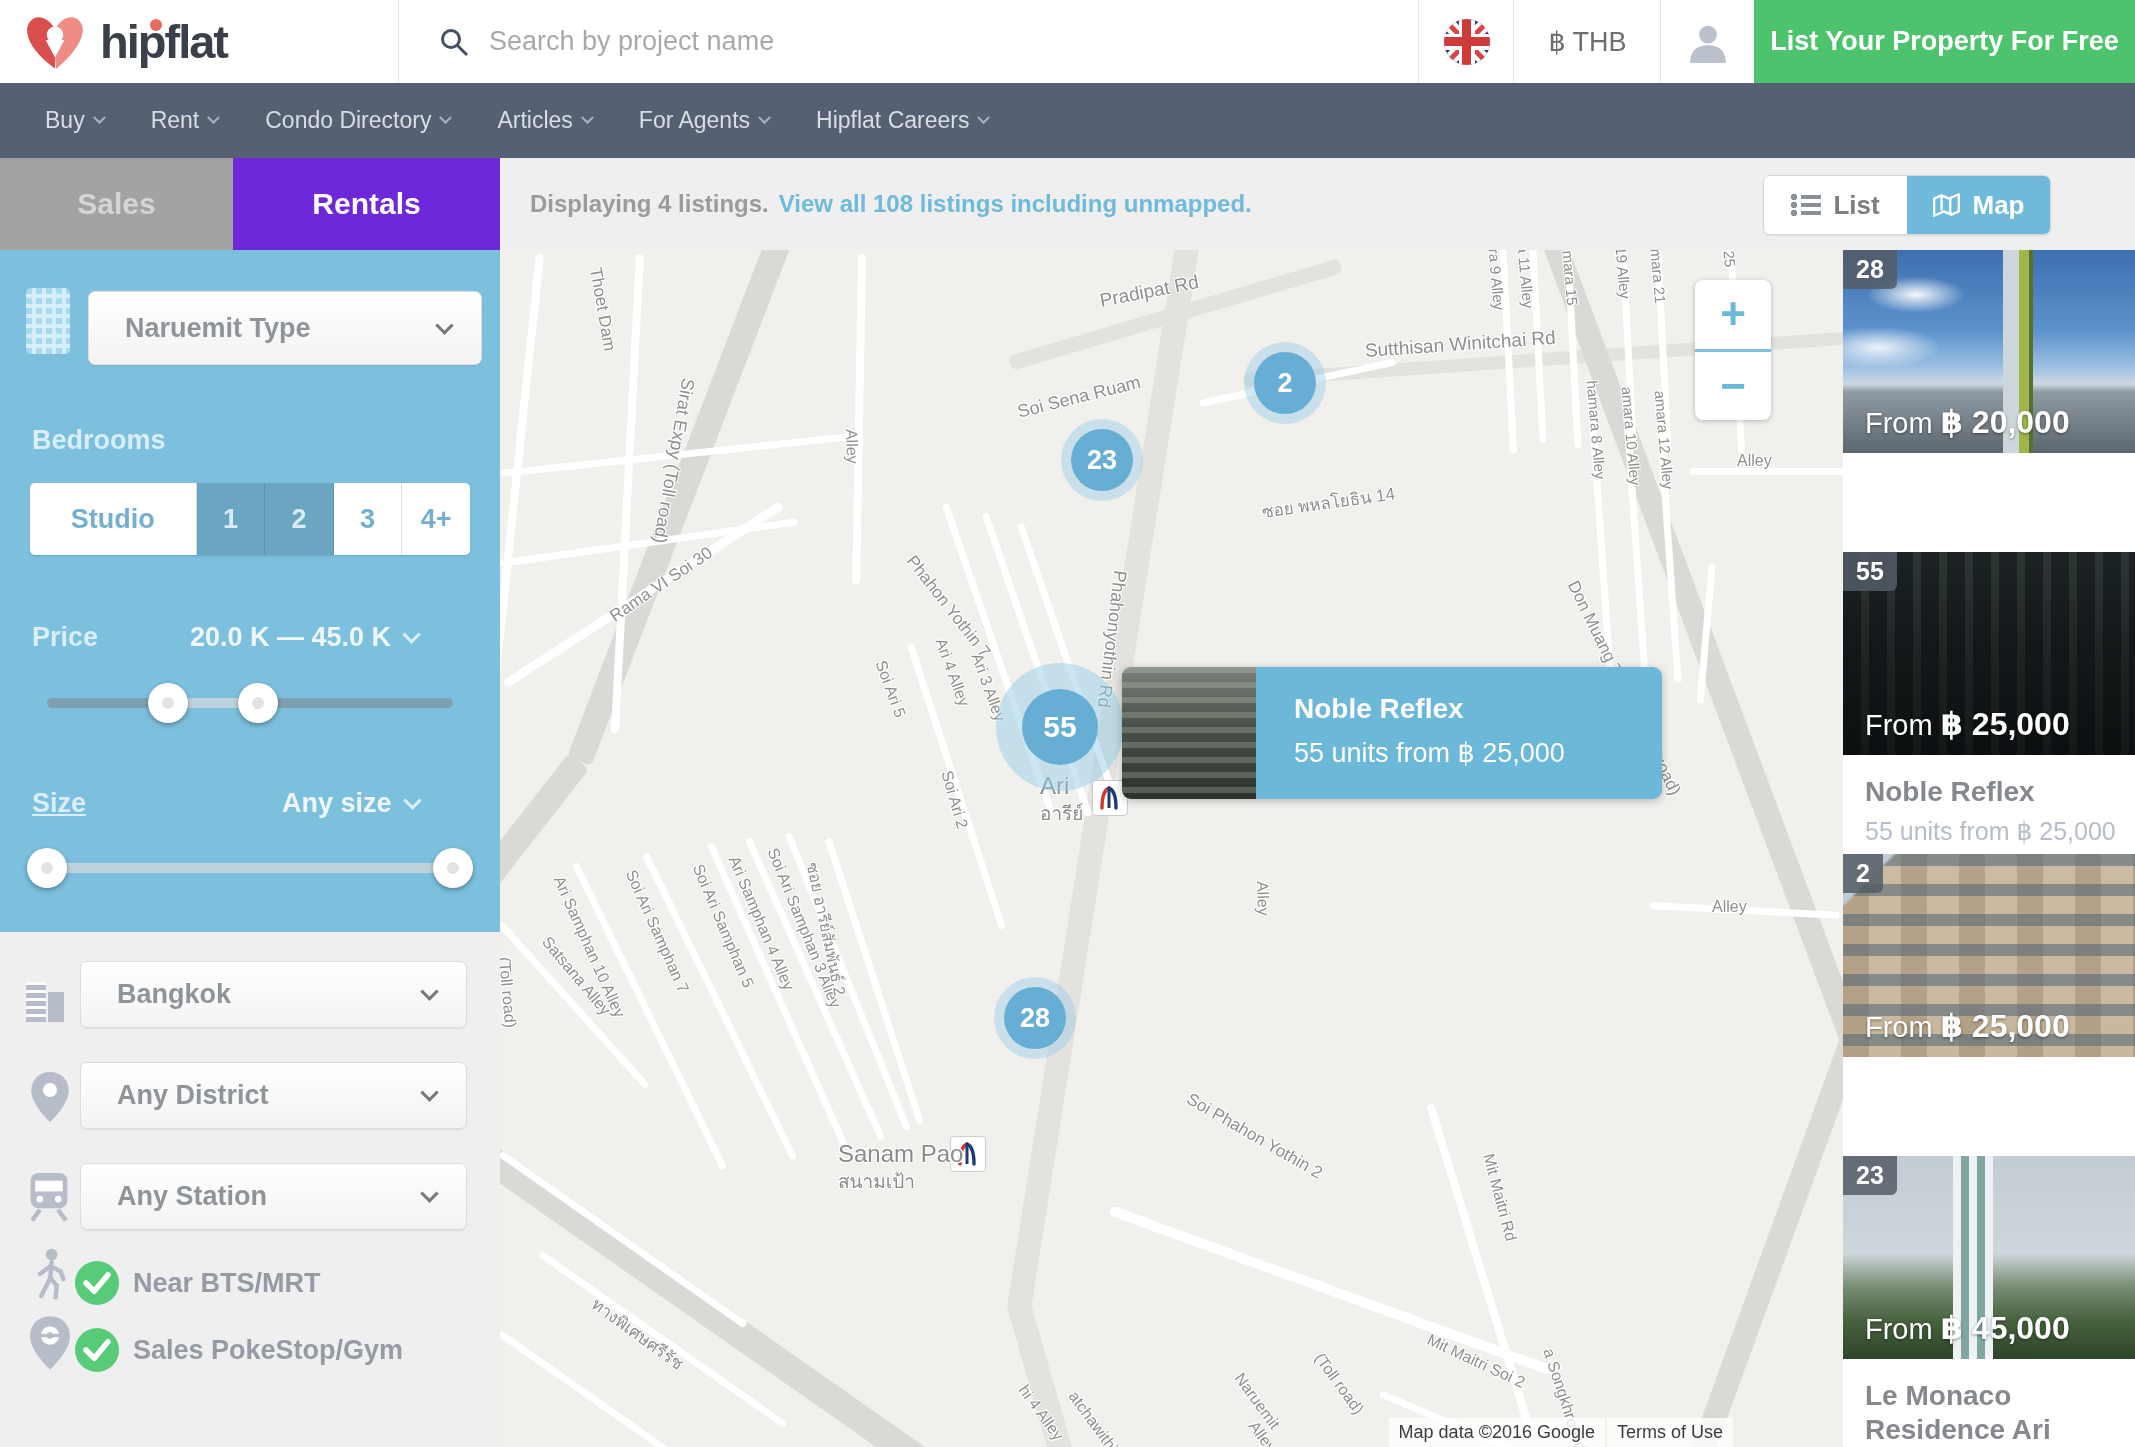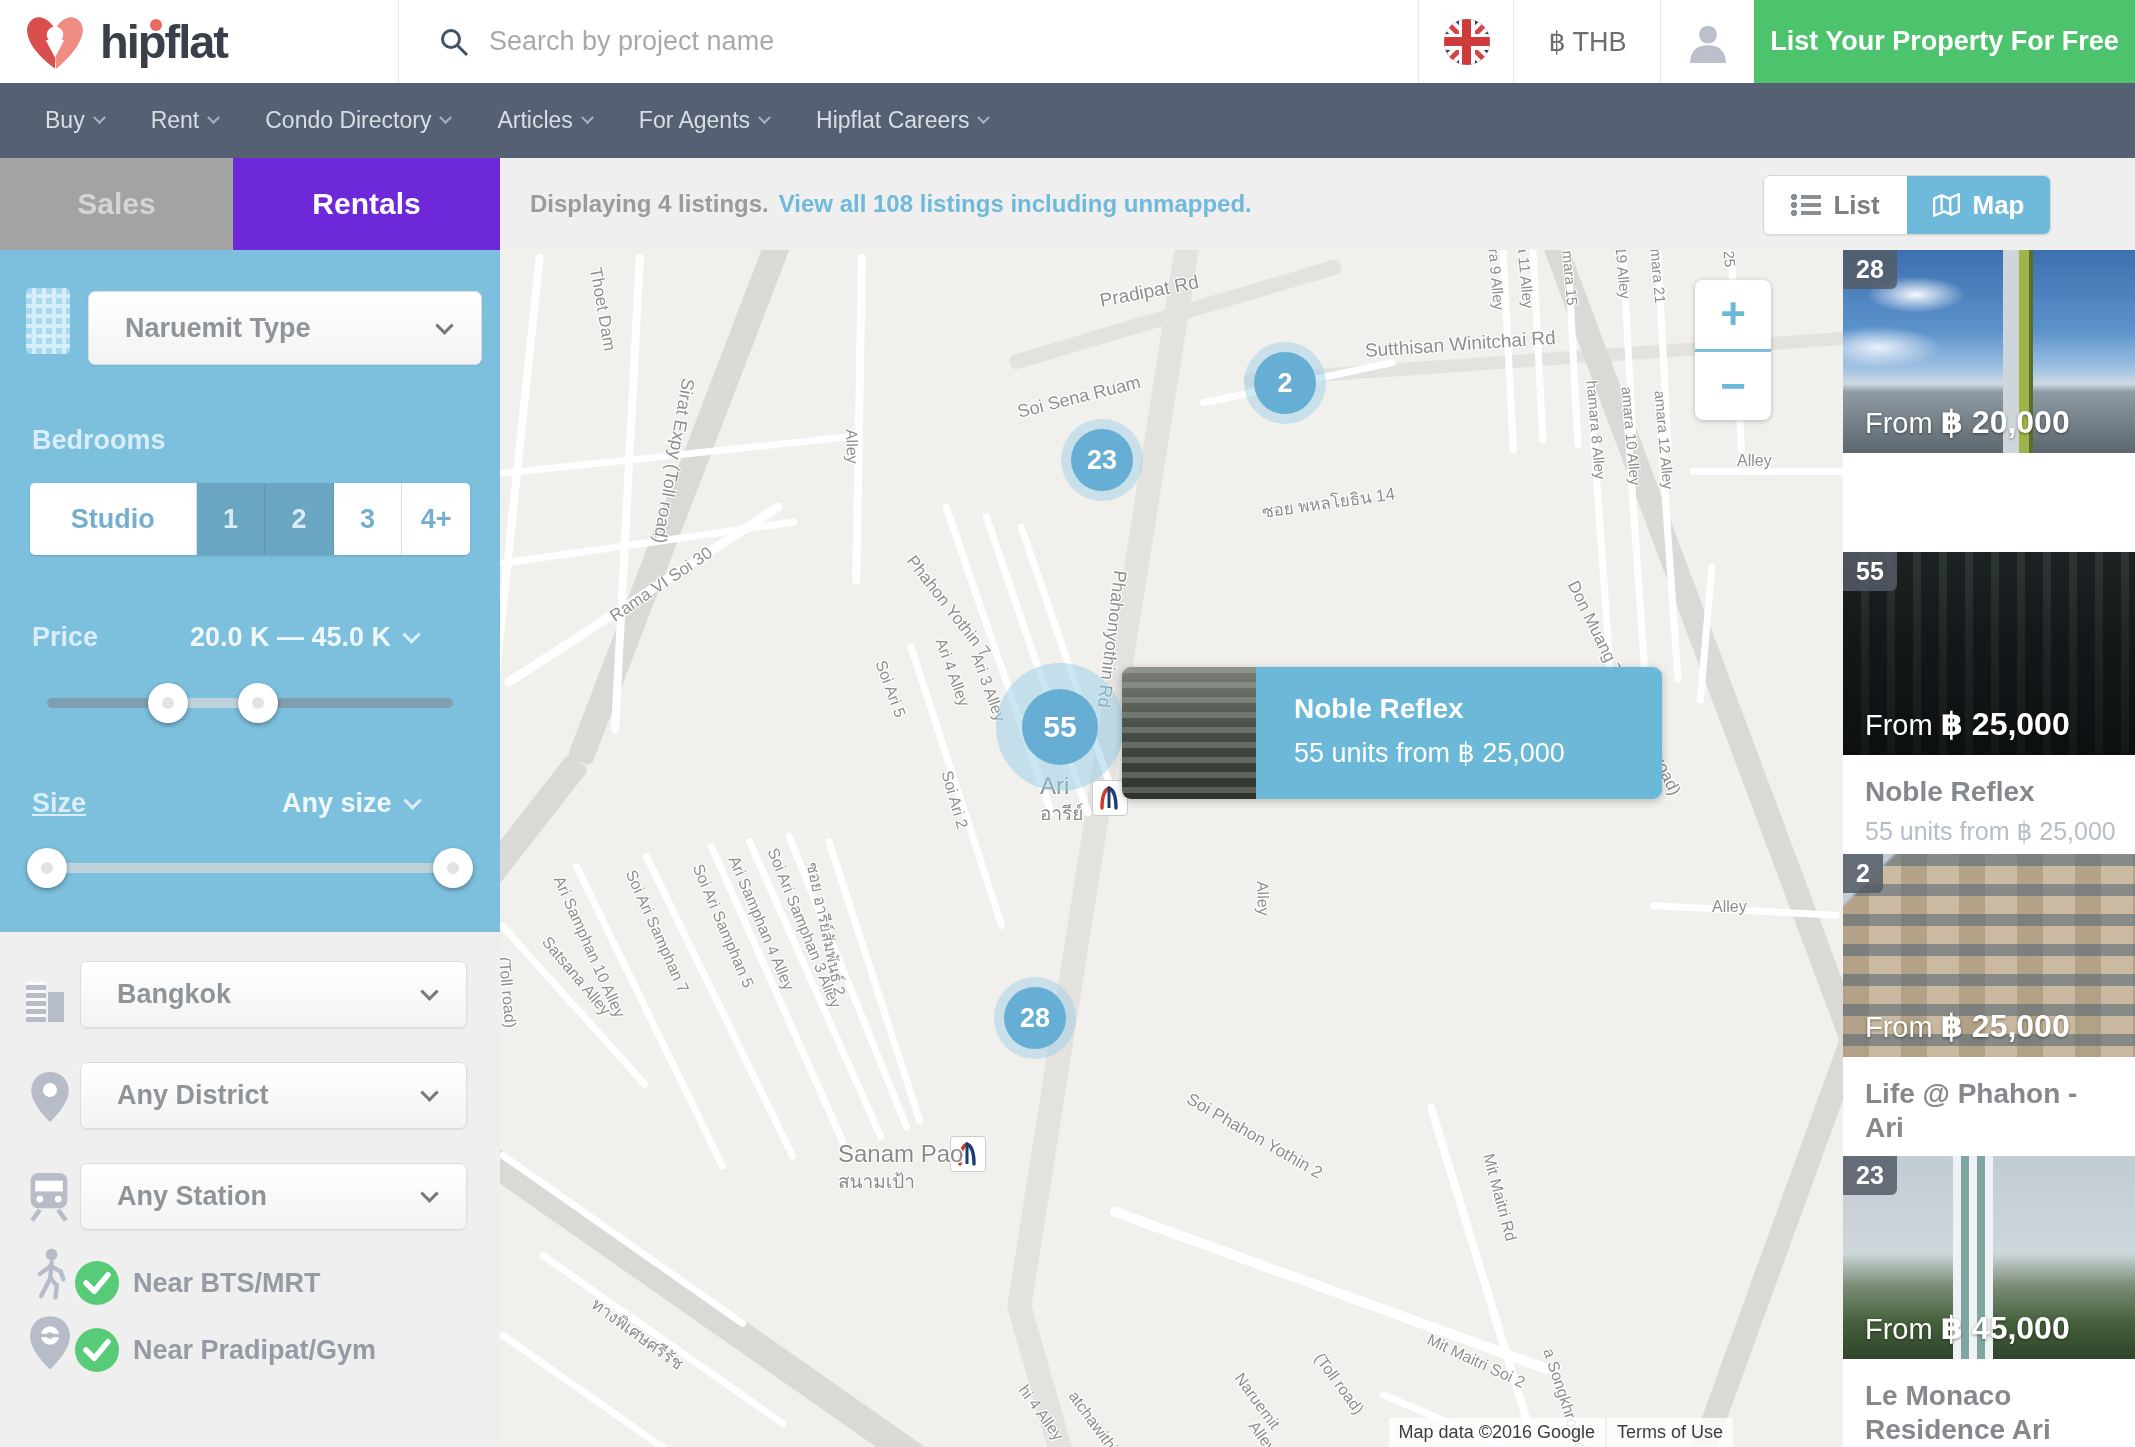"Life @ Phahon - Ari" div.cap { html: <div> <div>Life @ Phahon - Ari</div> <div>2 units from ฿ 25,000</div> </div> -> none }
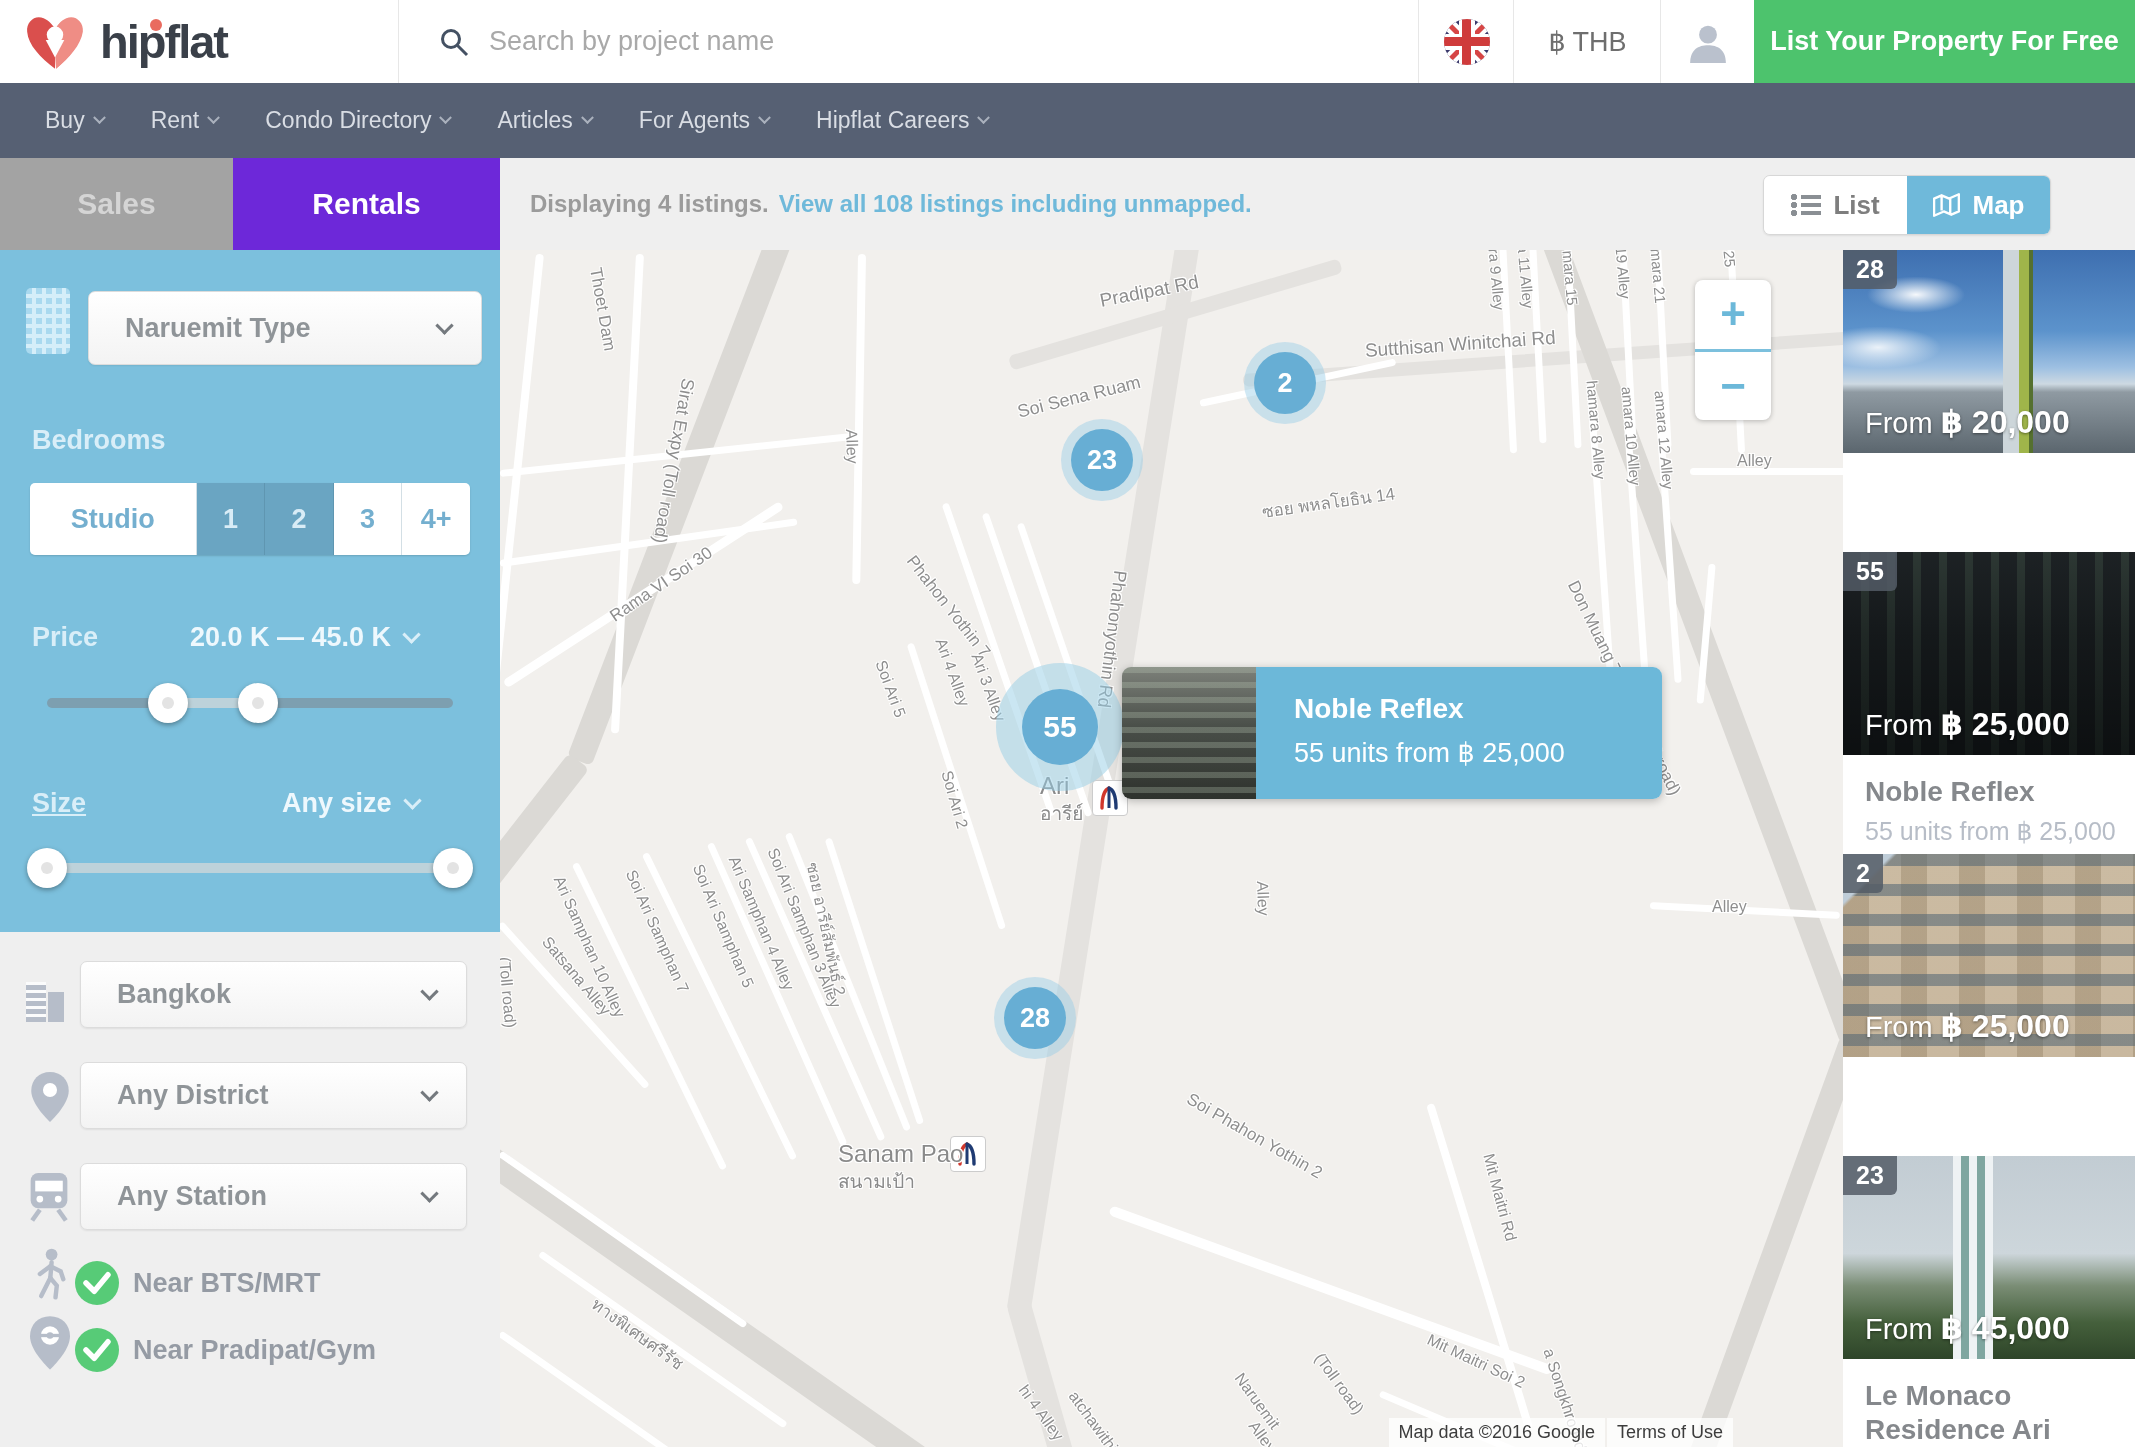"Near Pradipat/Gym" div.chkrow-label { text: Near Pradipat/Gym -> Sales PokeStop/Gym }
